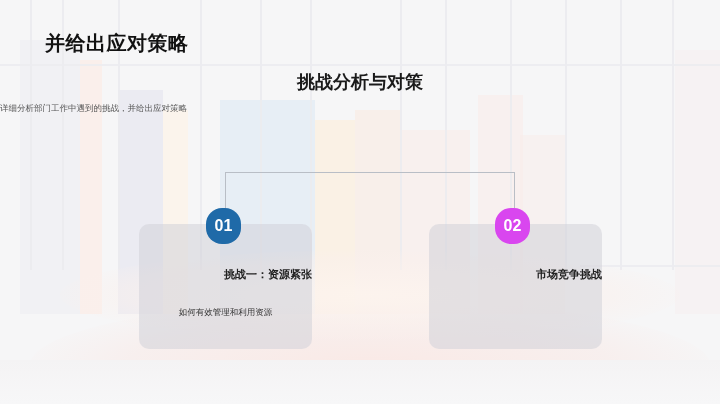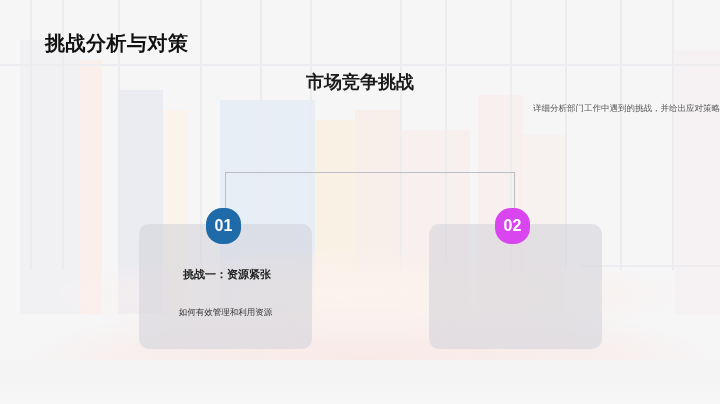"挑战分析与对策" div.page-title { text: 挑战分析与对策 -> 并给出应对策略 }
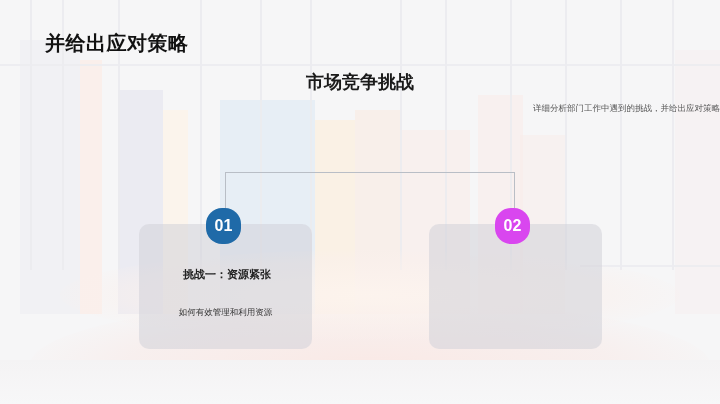"市场竞争挑战" div.section-heading { text: 市场竞争挑战 -> 挑战分析与对策 }
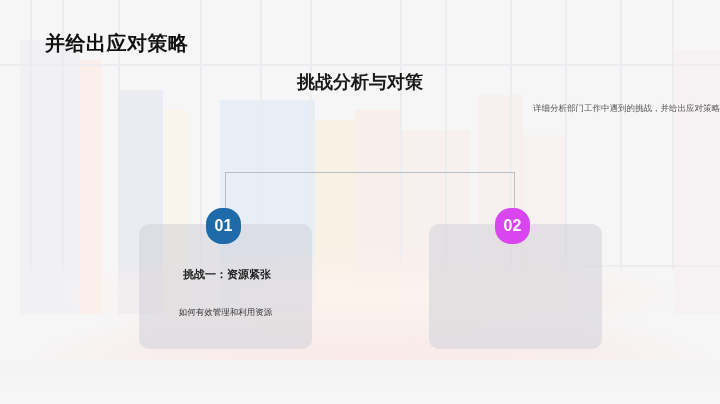"详细分析部门工作中遇到的挑战，并给出应对策略" .section-sub { text-align: right -> left }
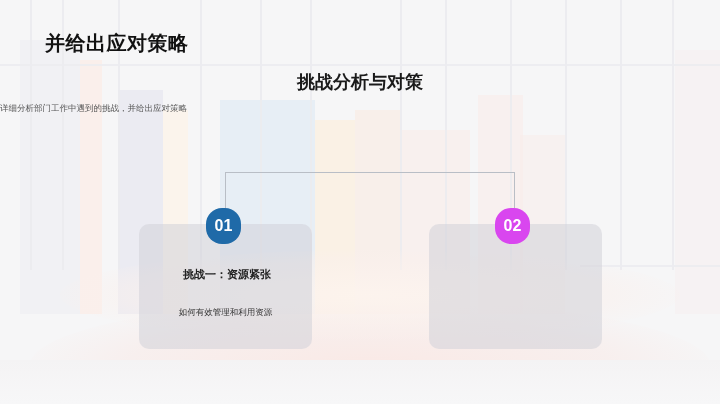"挑战一：资源紧张" .card-title { margin-left: 44px -> none; text-align: left -> right }
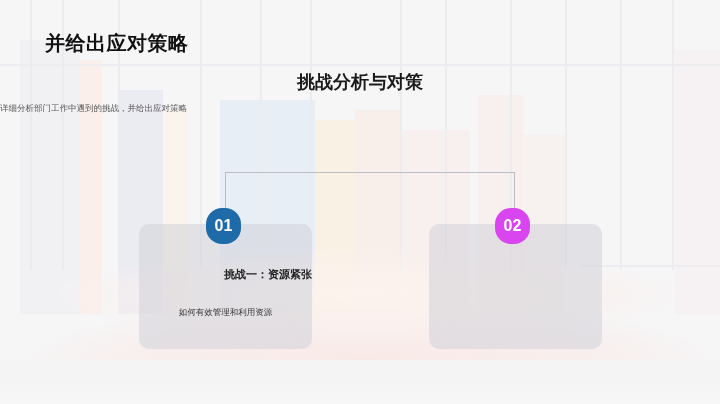"市场竞争挑战" div.card-title { html: none -> <div>市场竞争挑战</div> }
